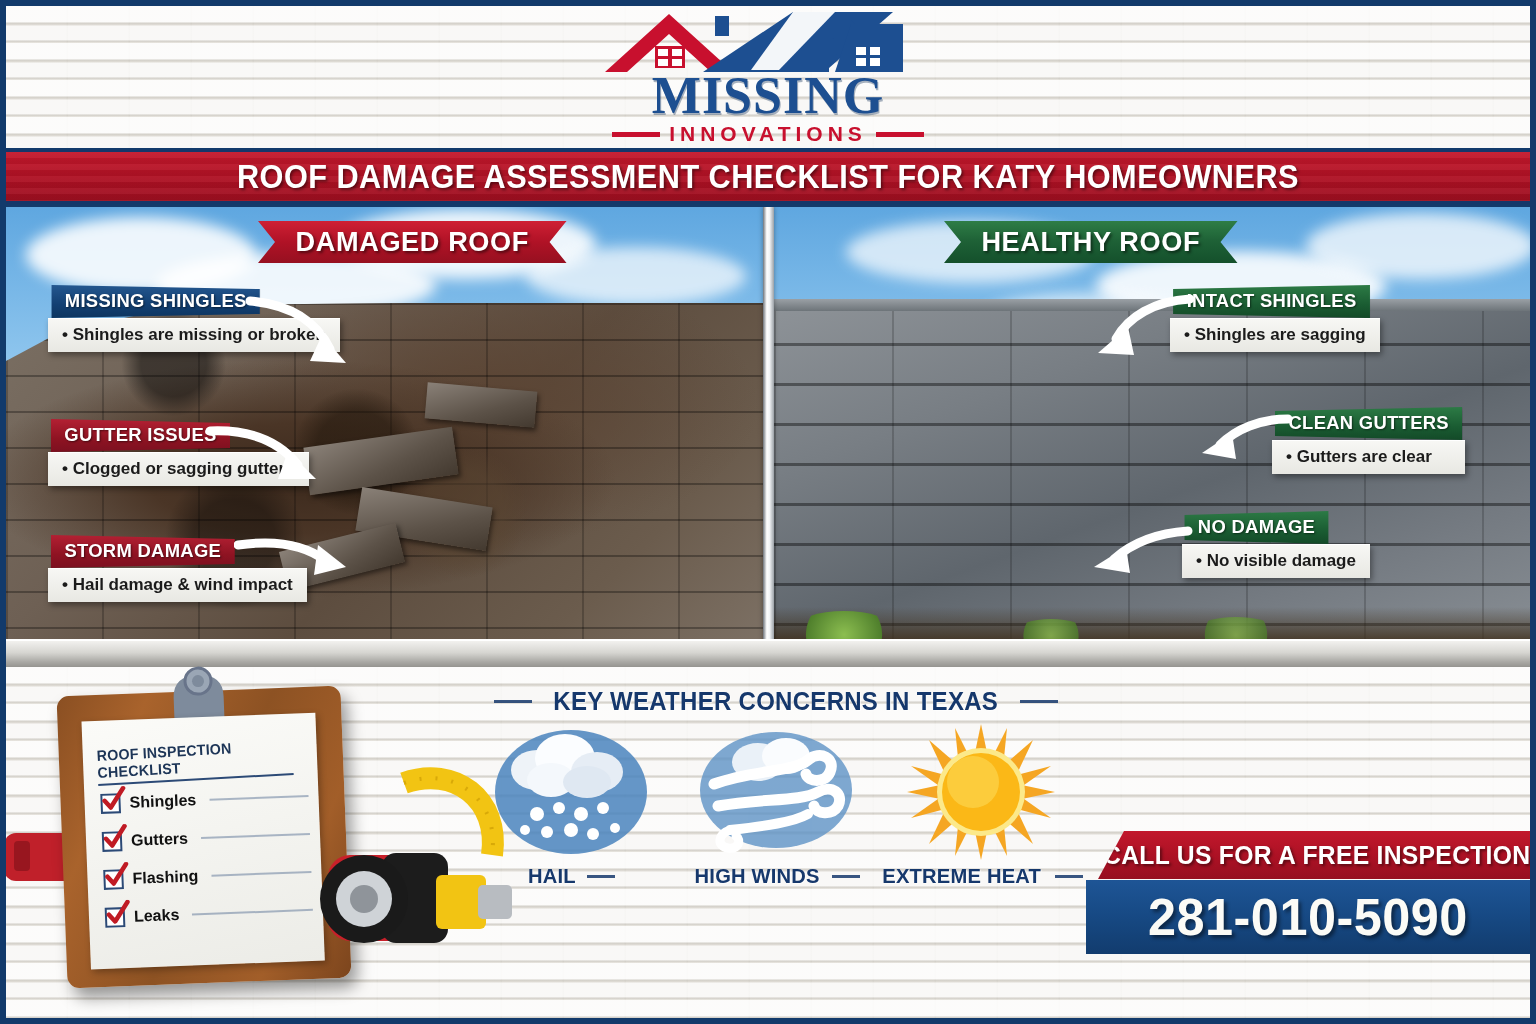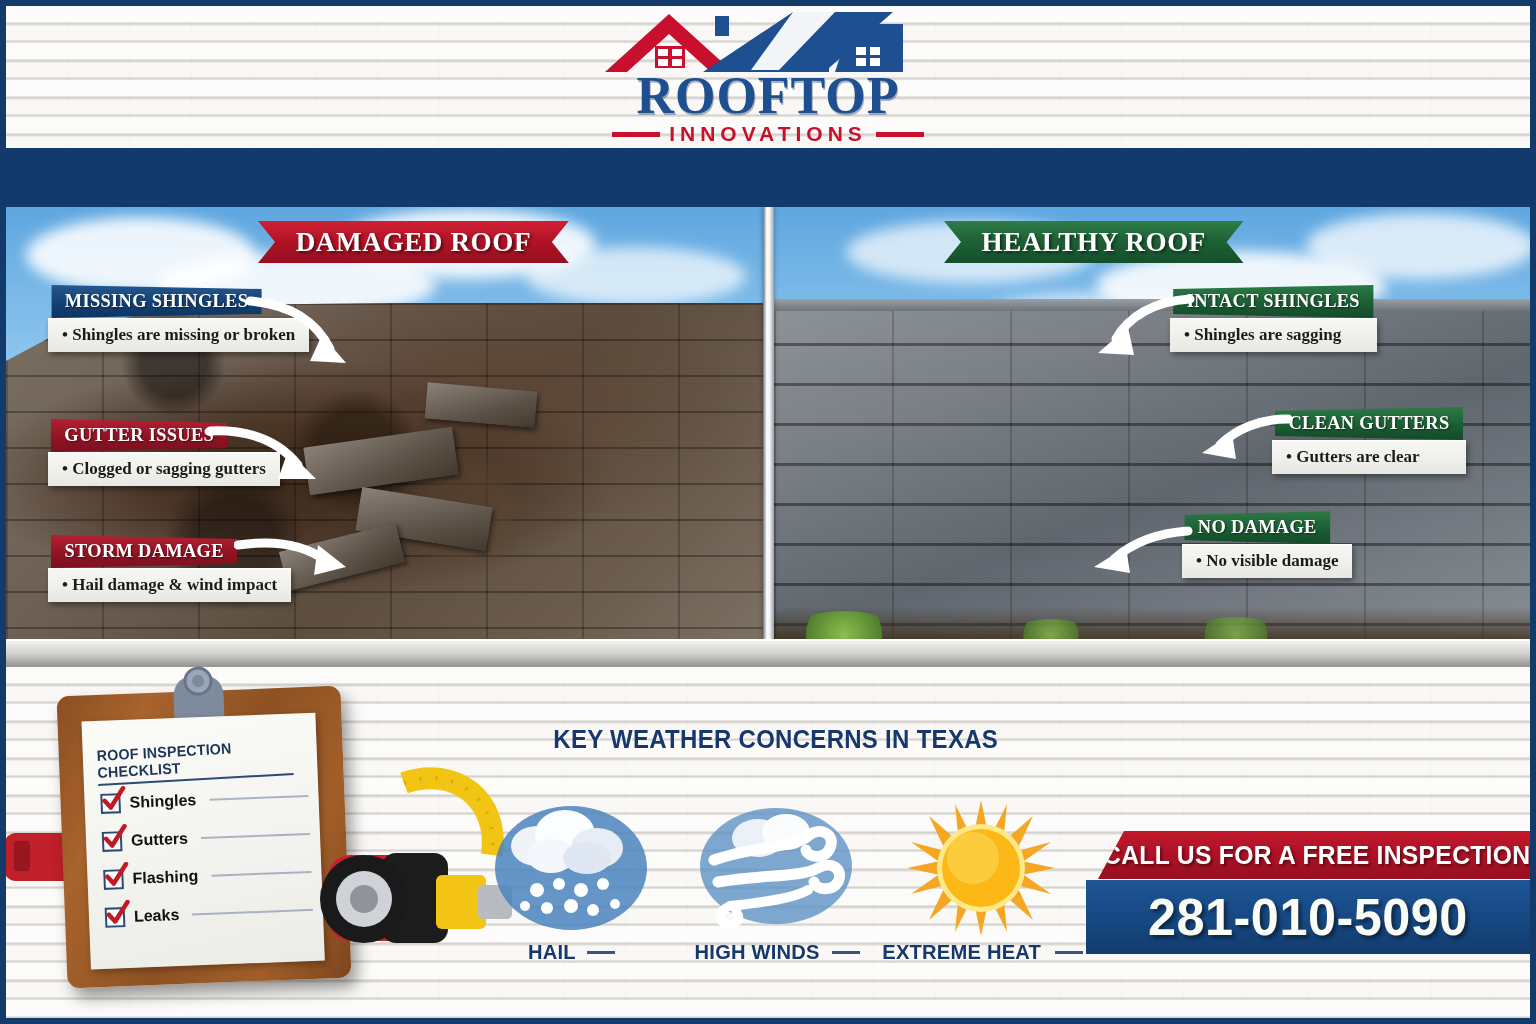"ROOFTOP" div.logo-word { text: ROOFTOP -> MISSING }
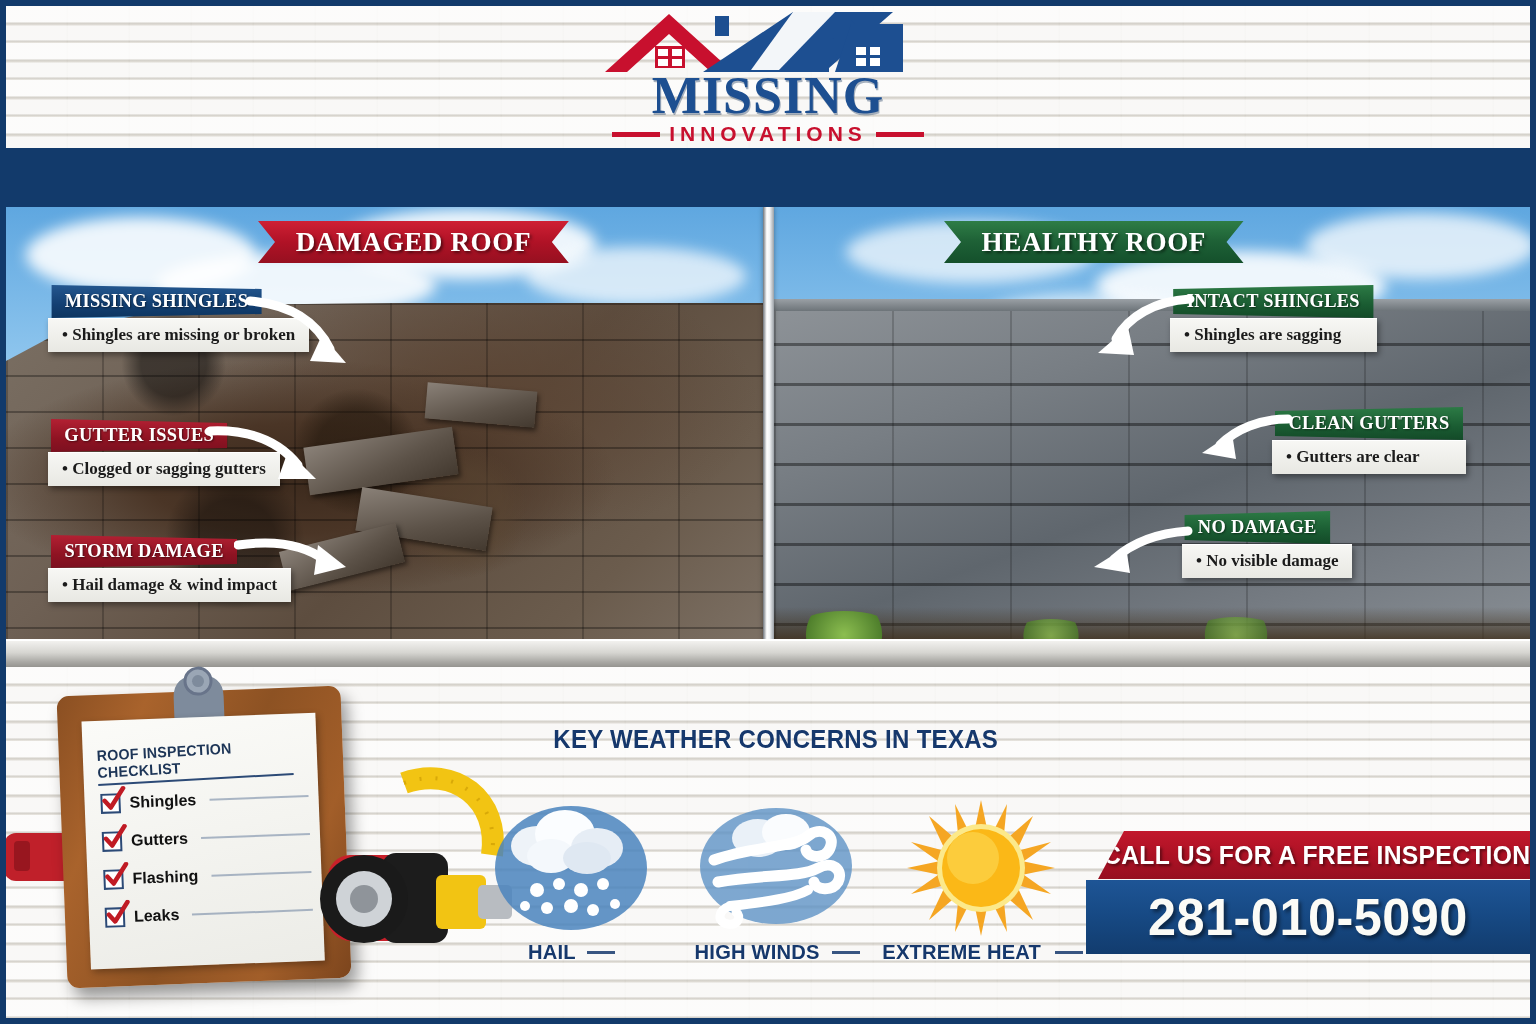"ROOF DAMAGE ASSESSMENT CHECKLIST FOR" div.titlebar { html: none -> <div> <div>ROOF DAMAGE ASSESSMENT CHECKLIST FOR KATY HOMEOWNERS</div> </div> }
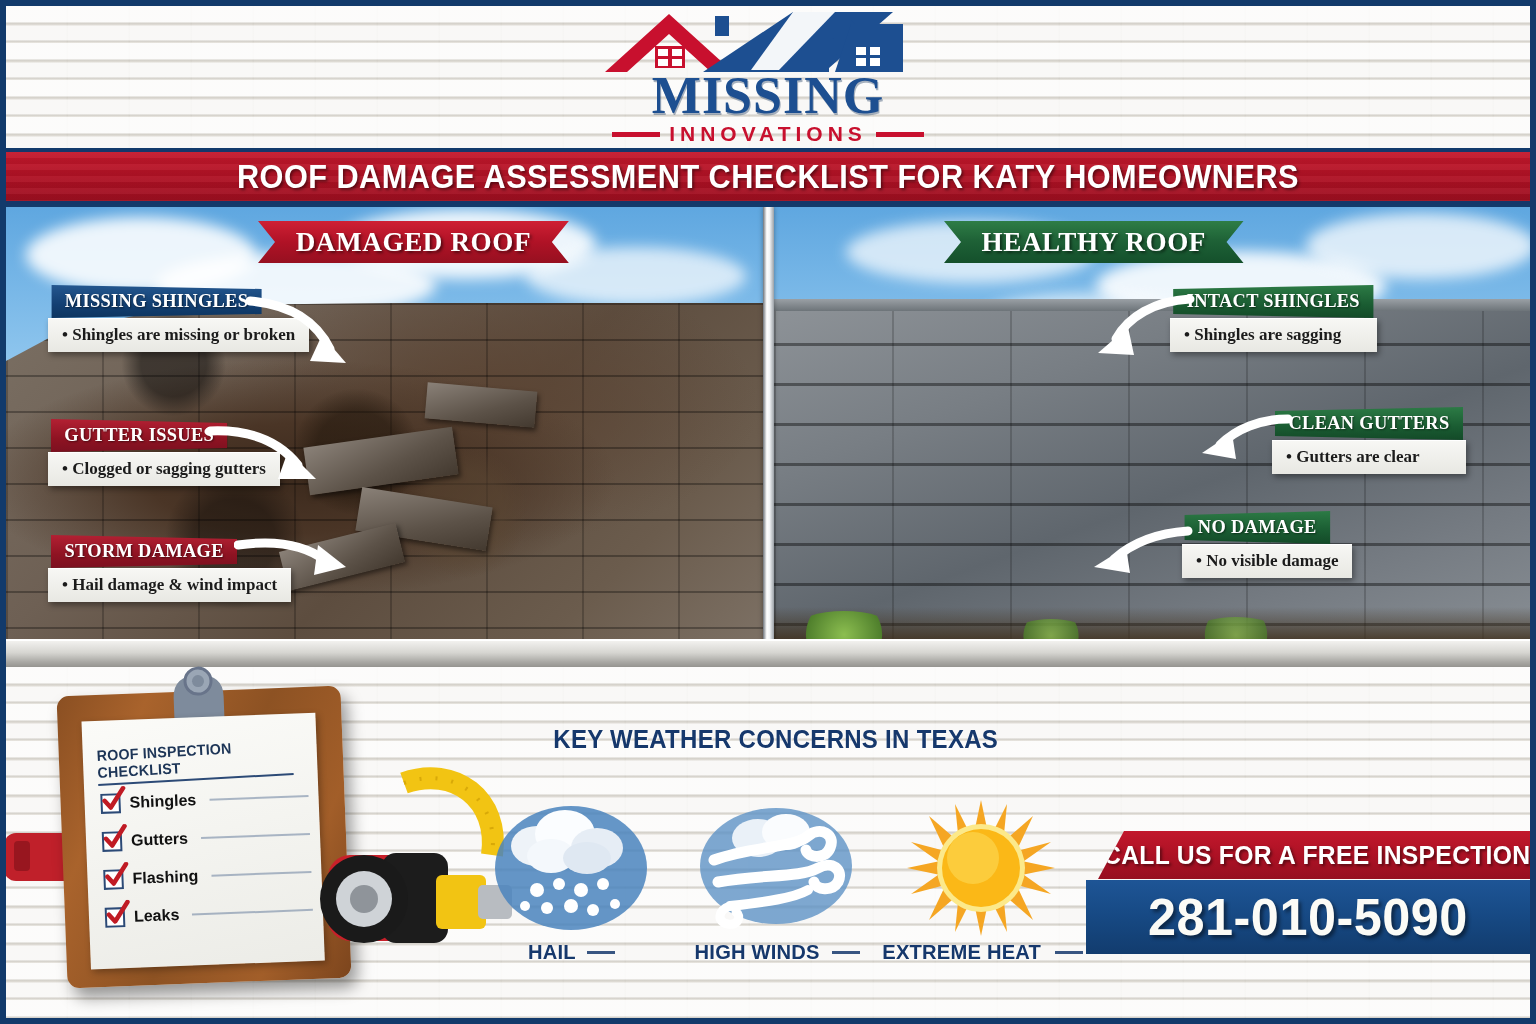"DAMAGED ROOF" .photo { font-family: Liberation Serif, serif -> none }
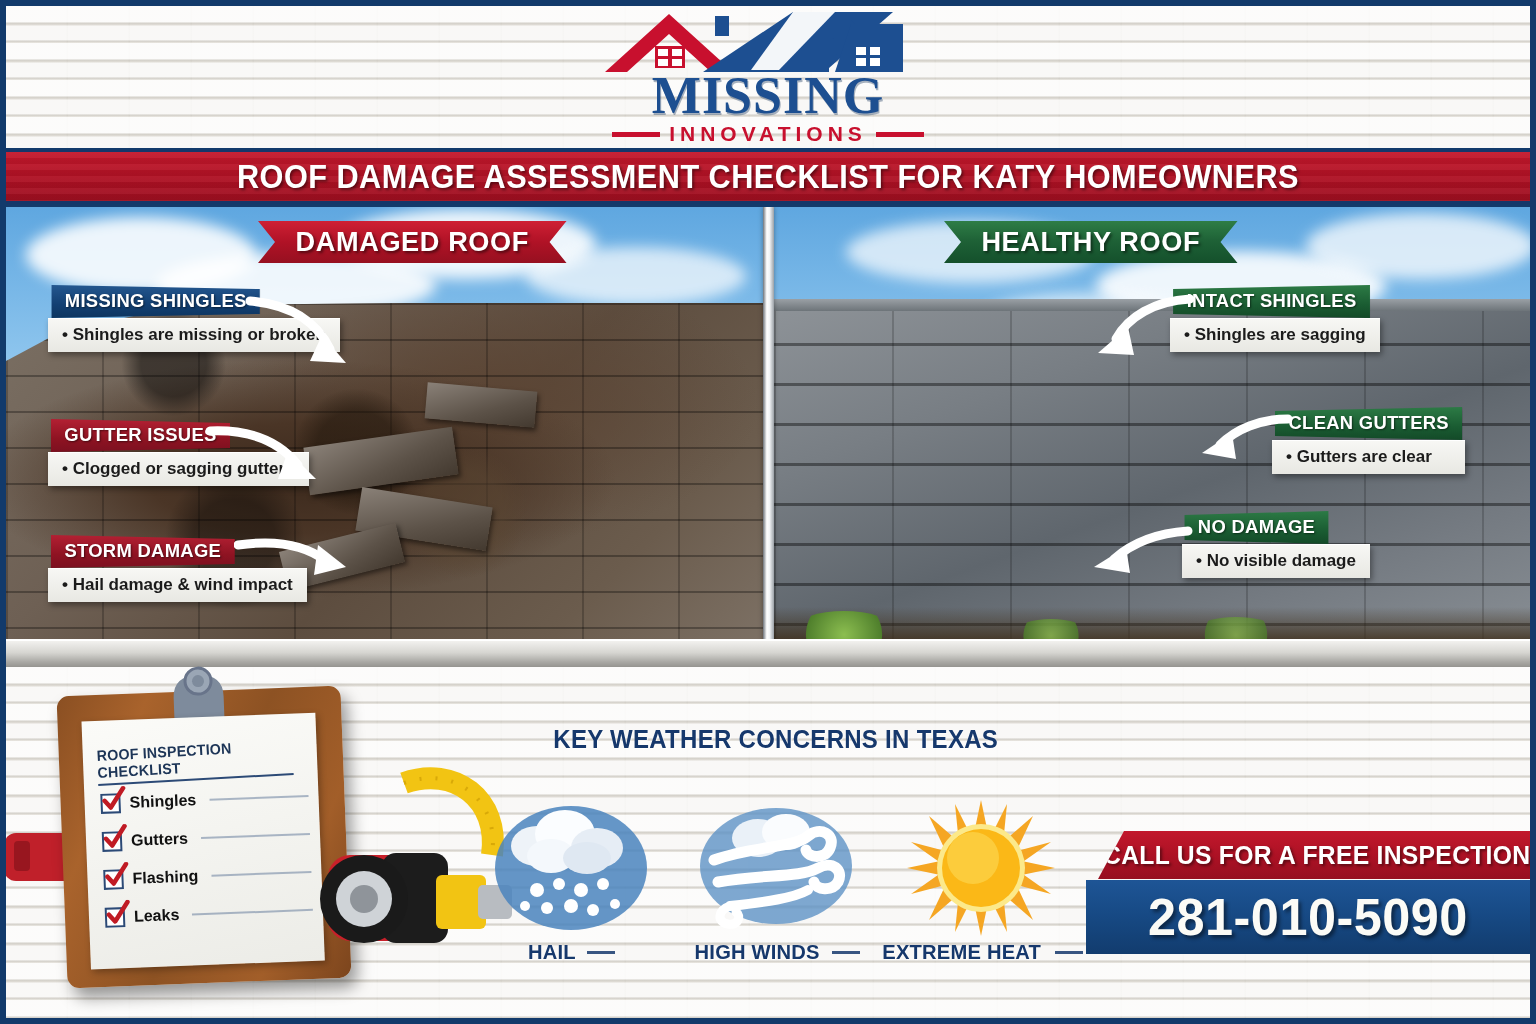"KEY WEATHER CONCERNS IN TEXAS" .weather-title-row { flex-direction: column -> none; gap: 0 -> 12px }
